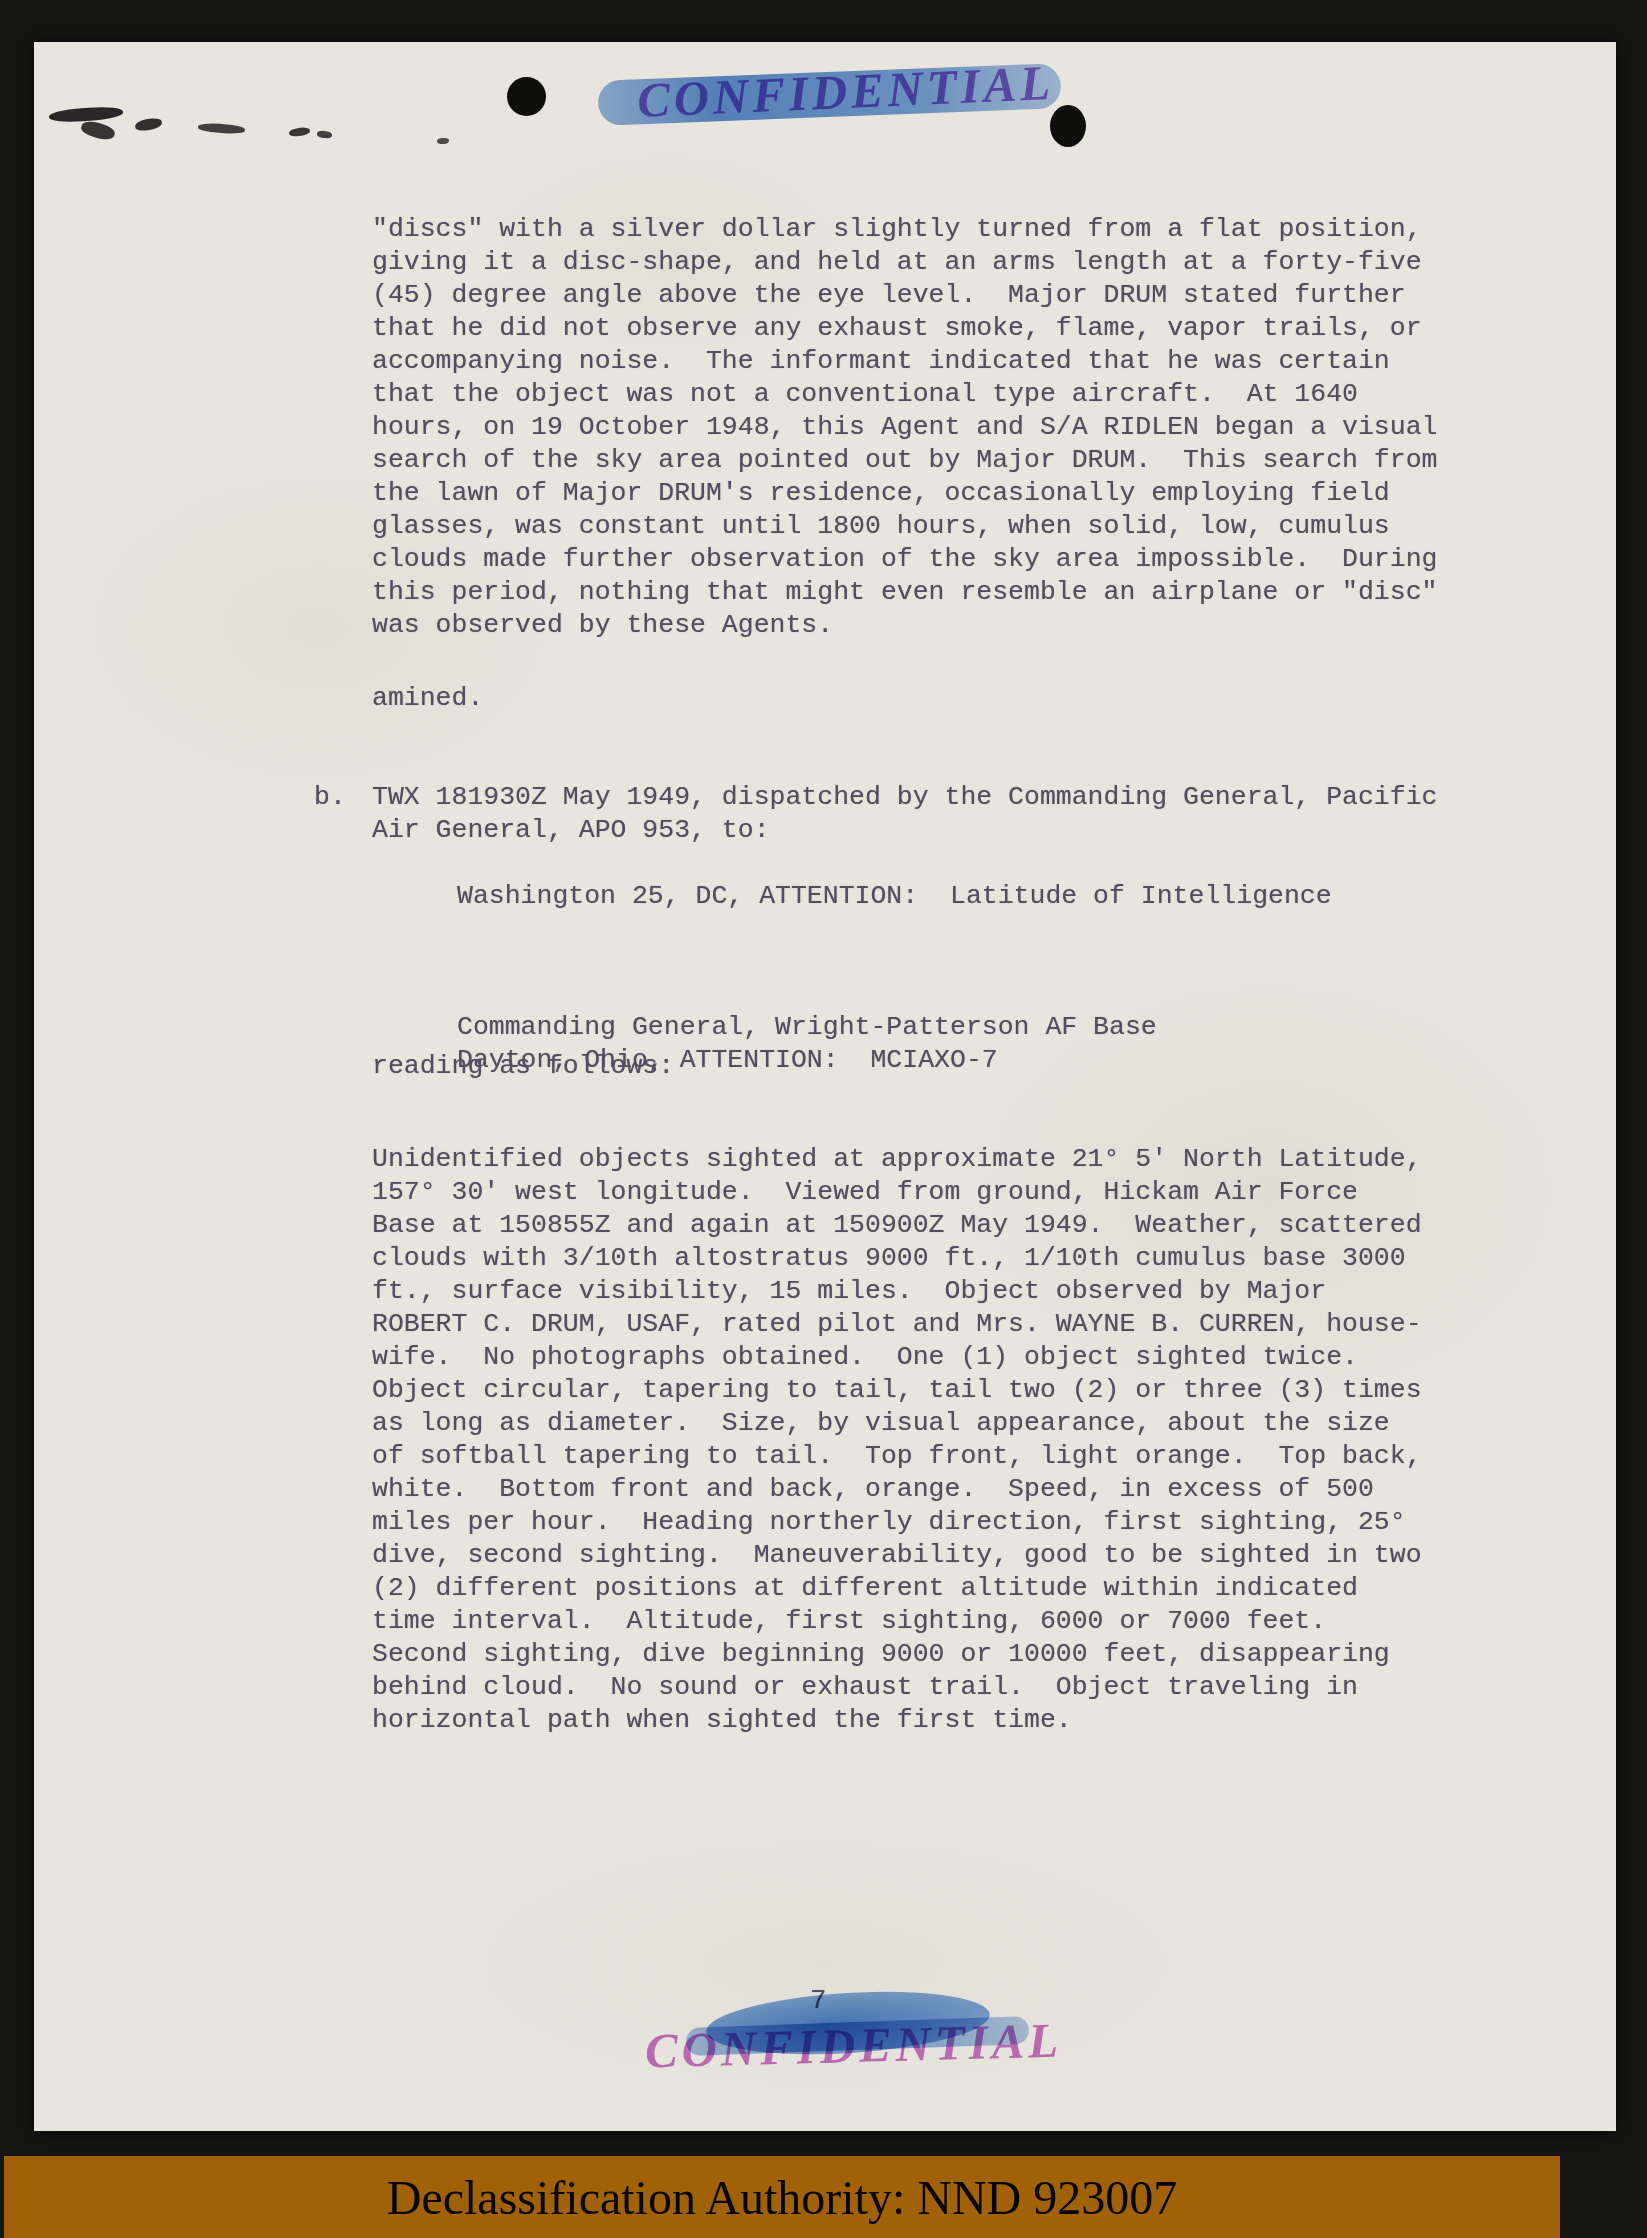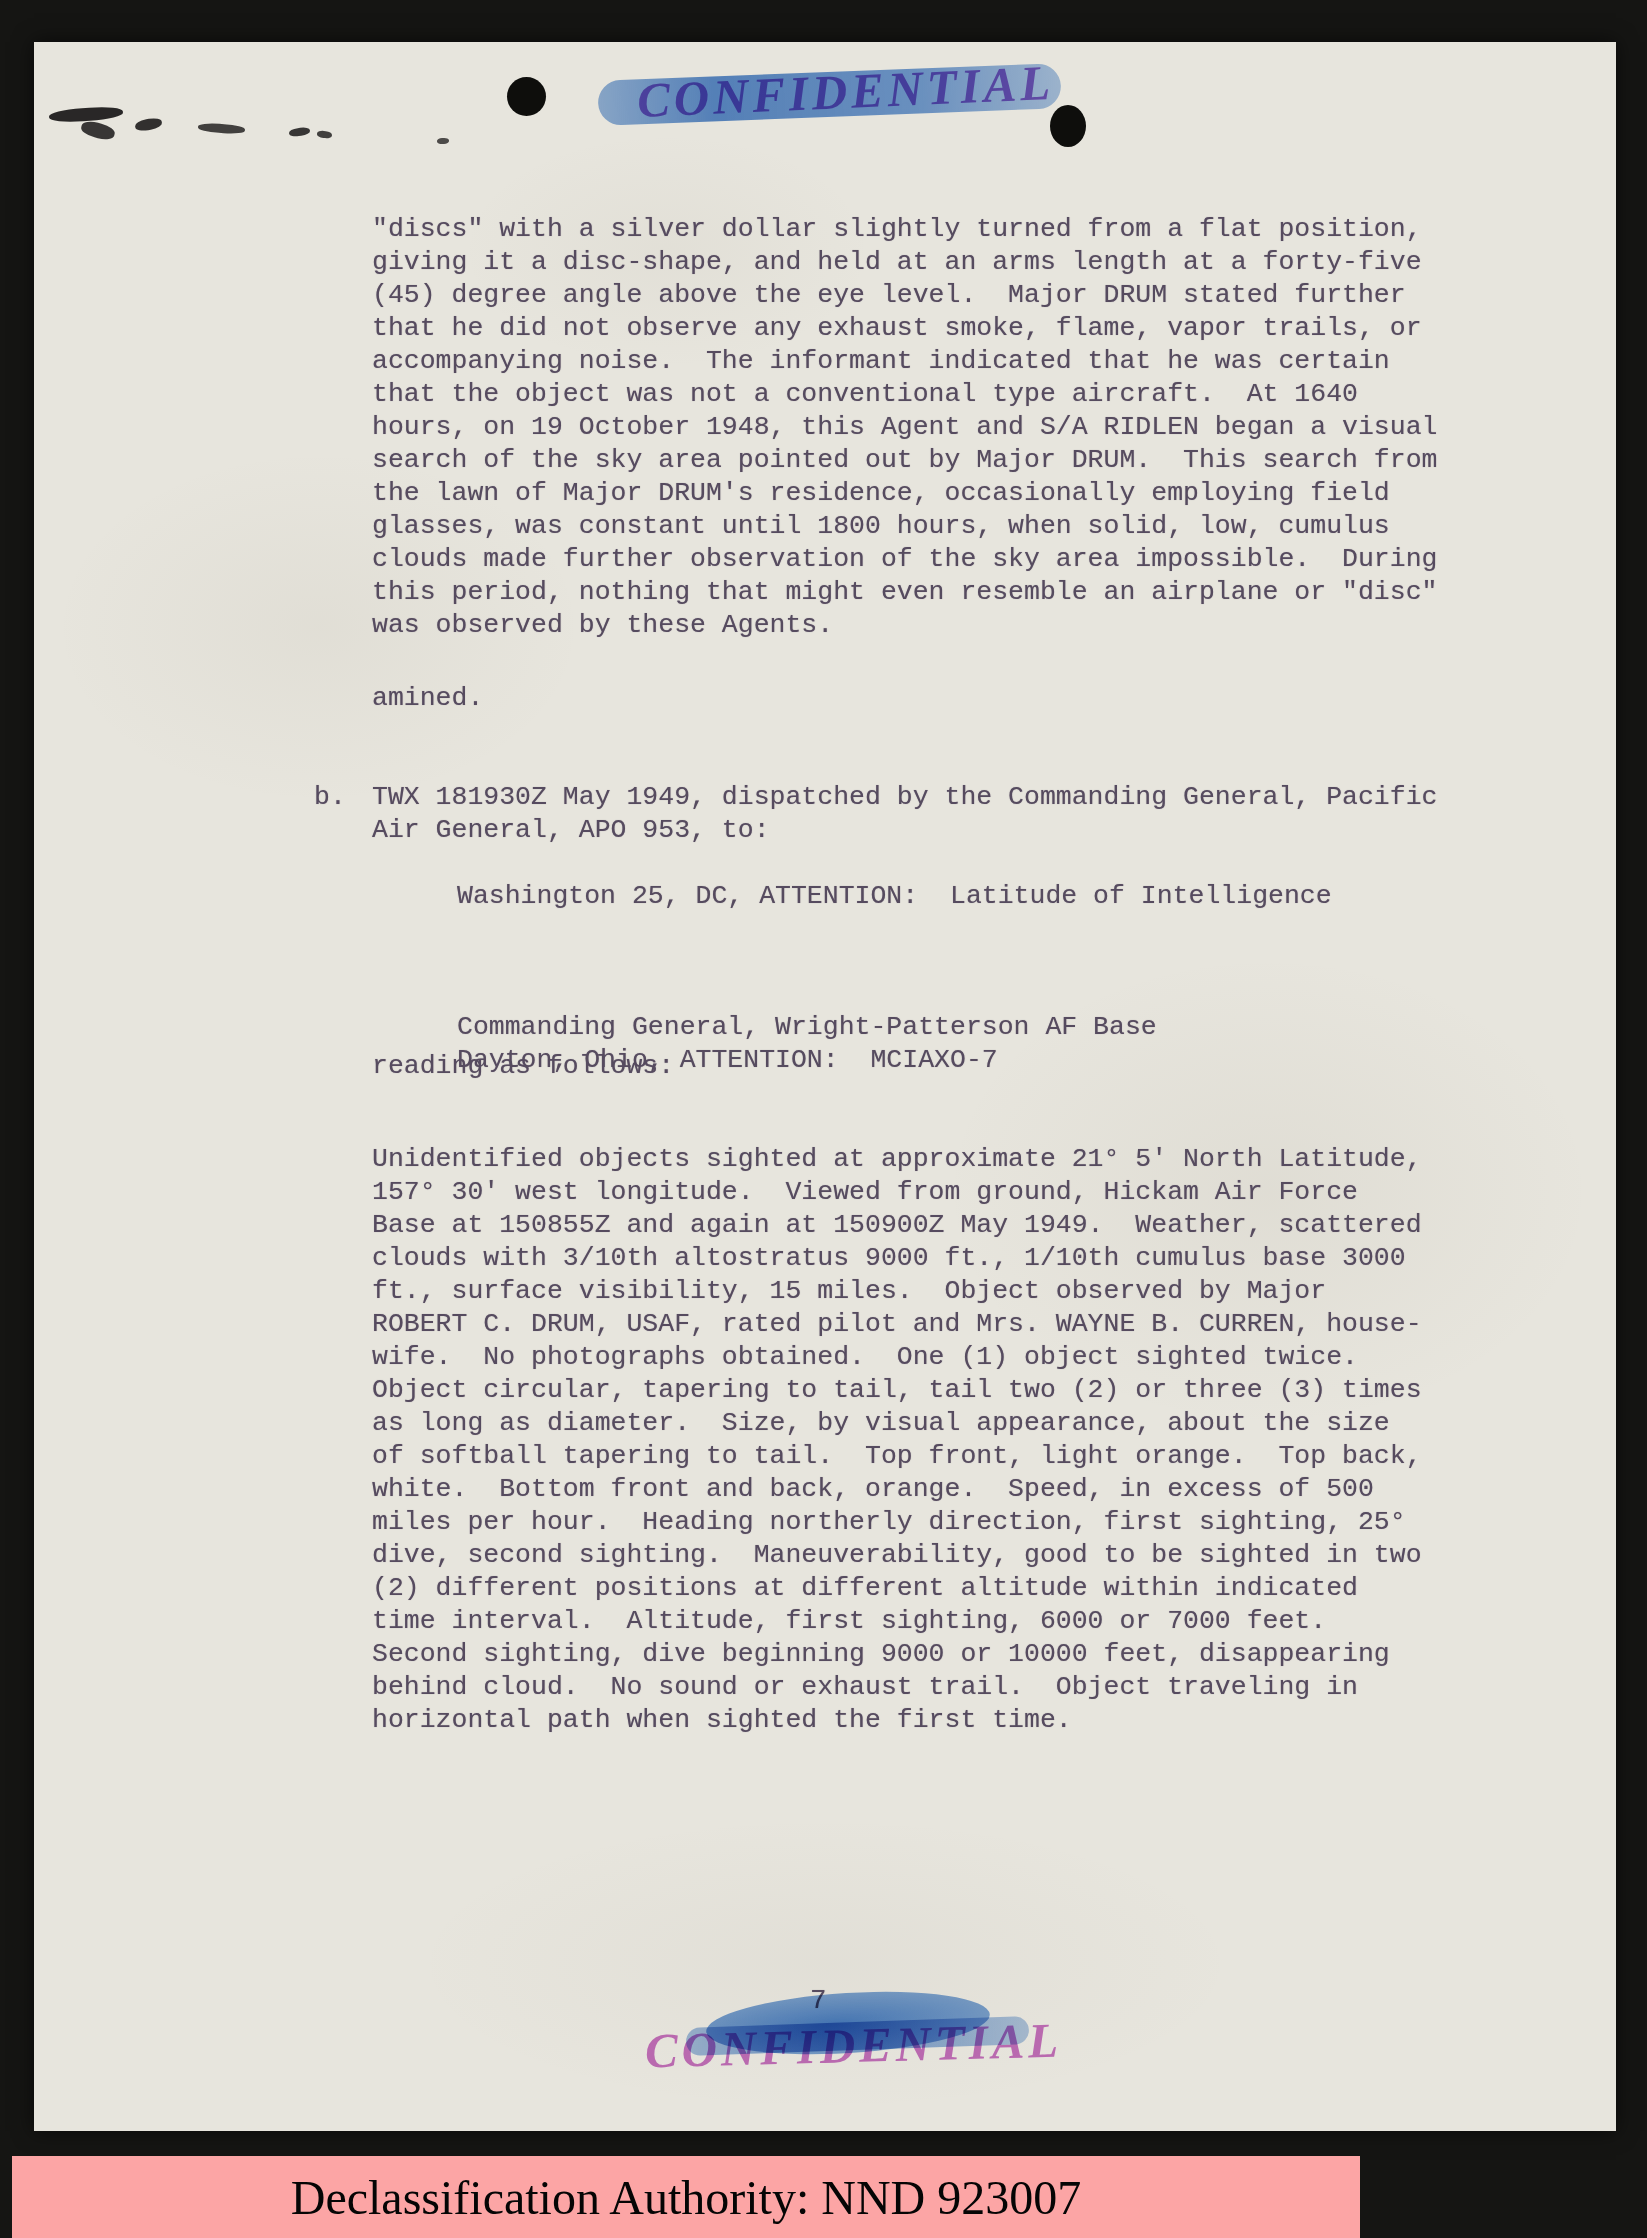"Declassification Authority: NND 923007" .footer-strip { background: #fca5a5 -> #a16207; left: 12px -> 4px; width: 1348px -> 1556px }
